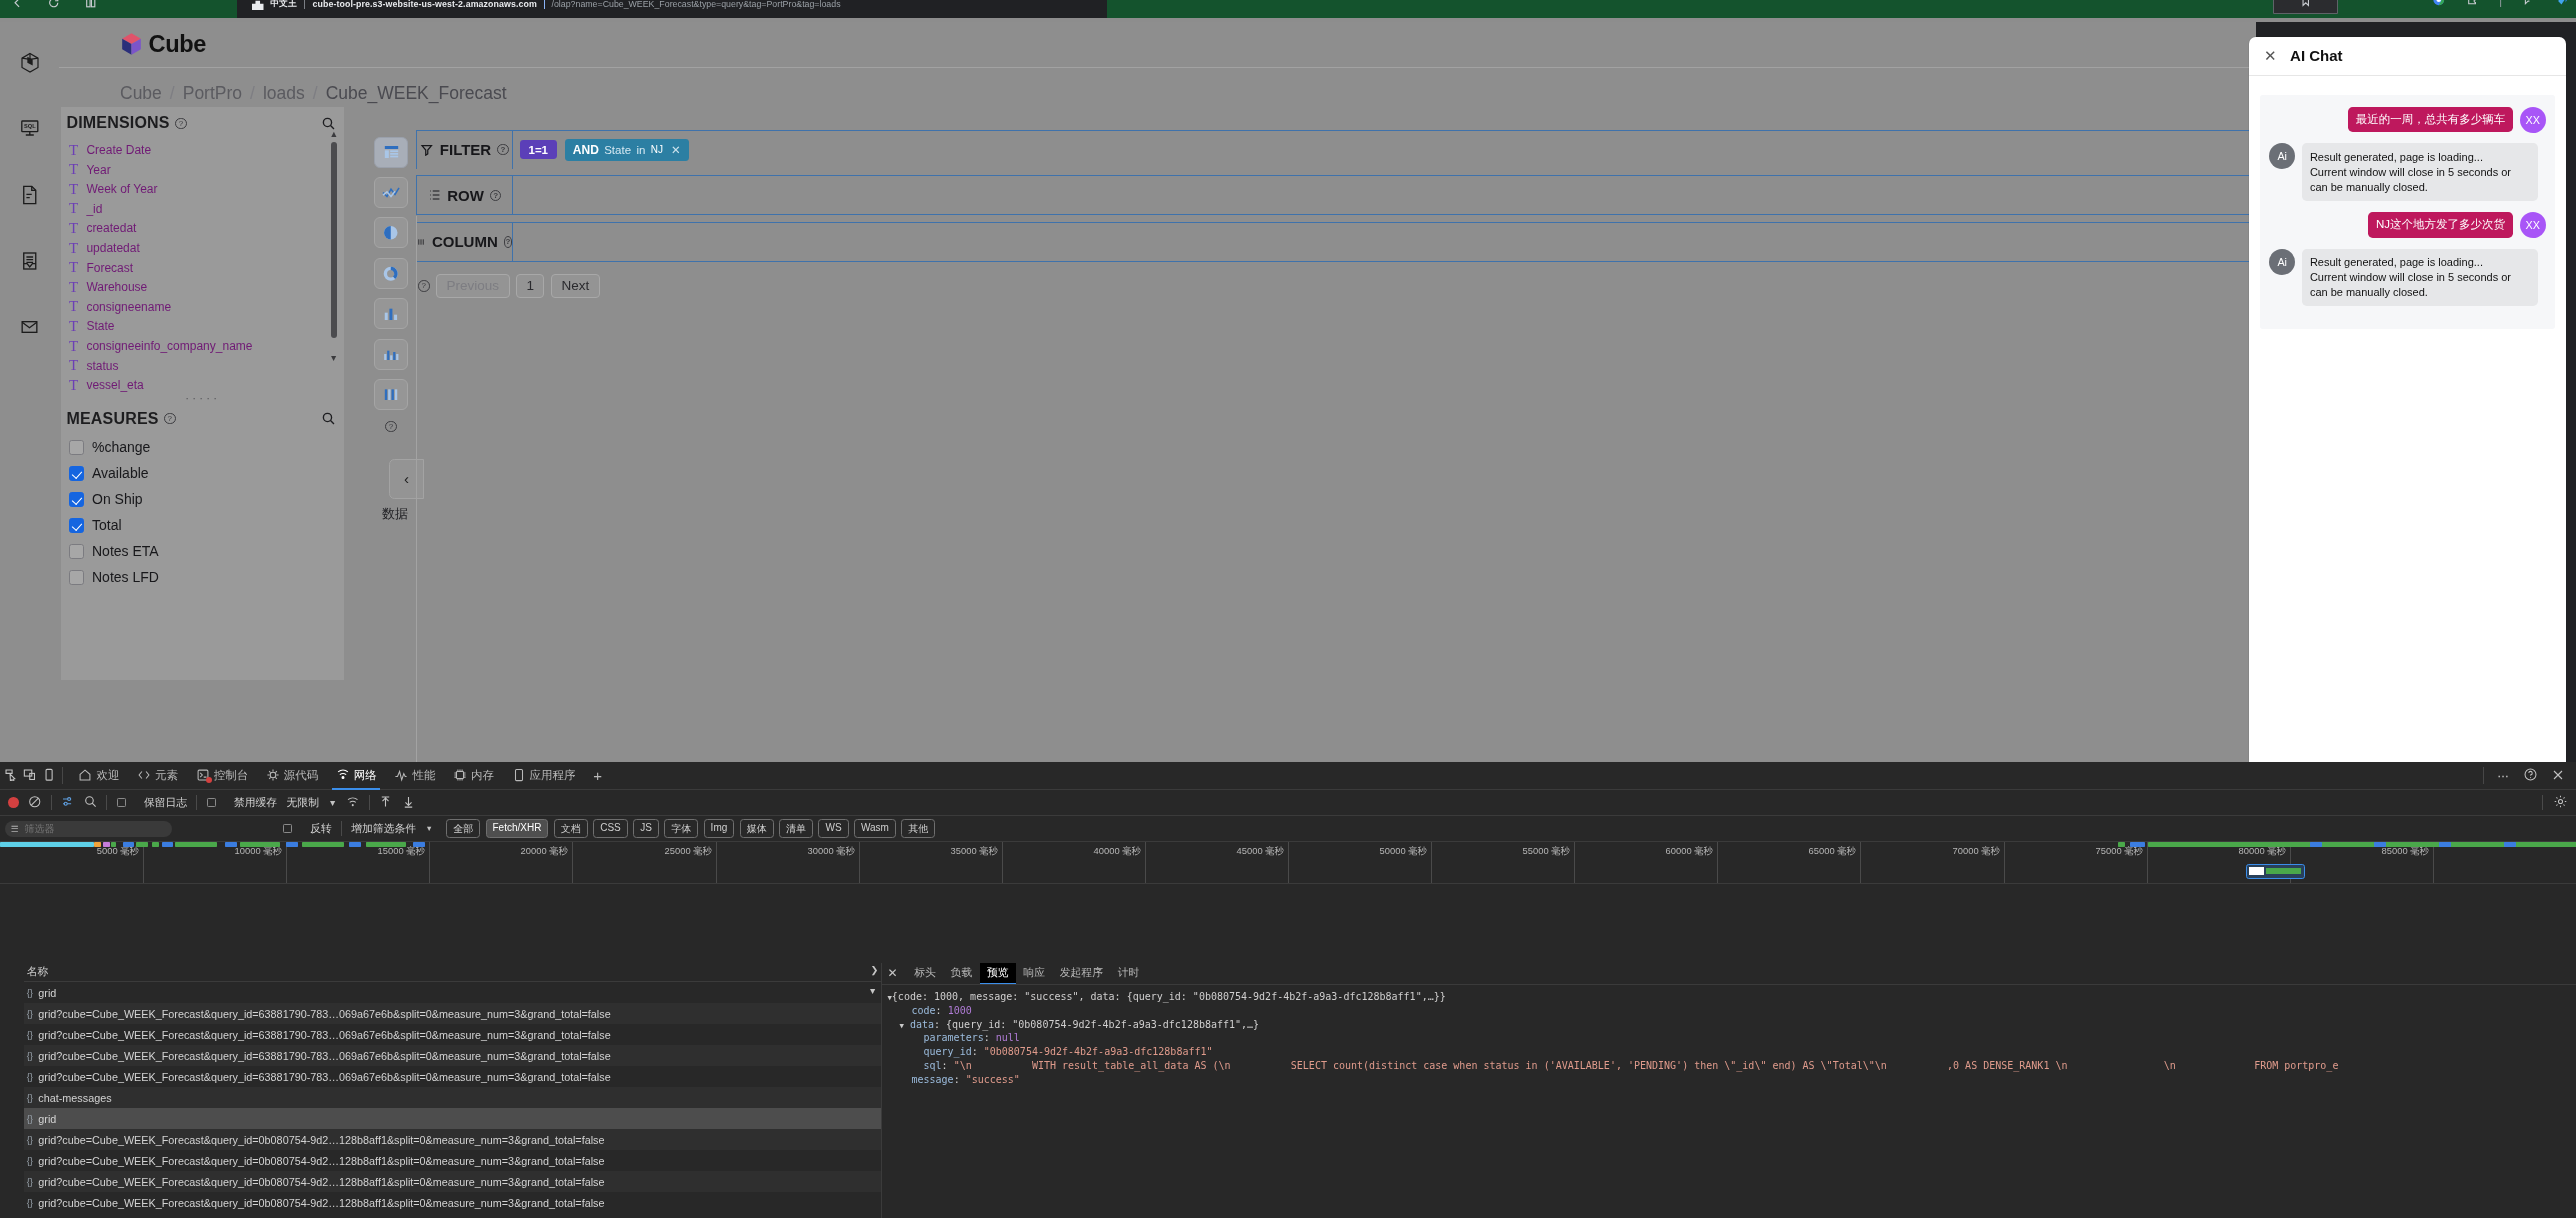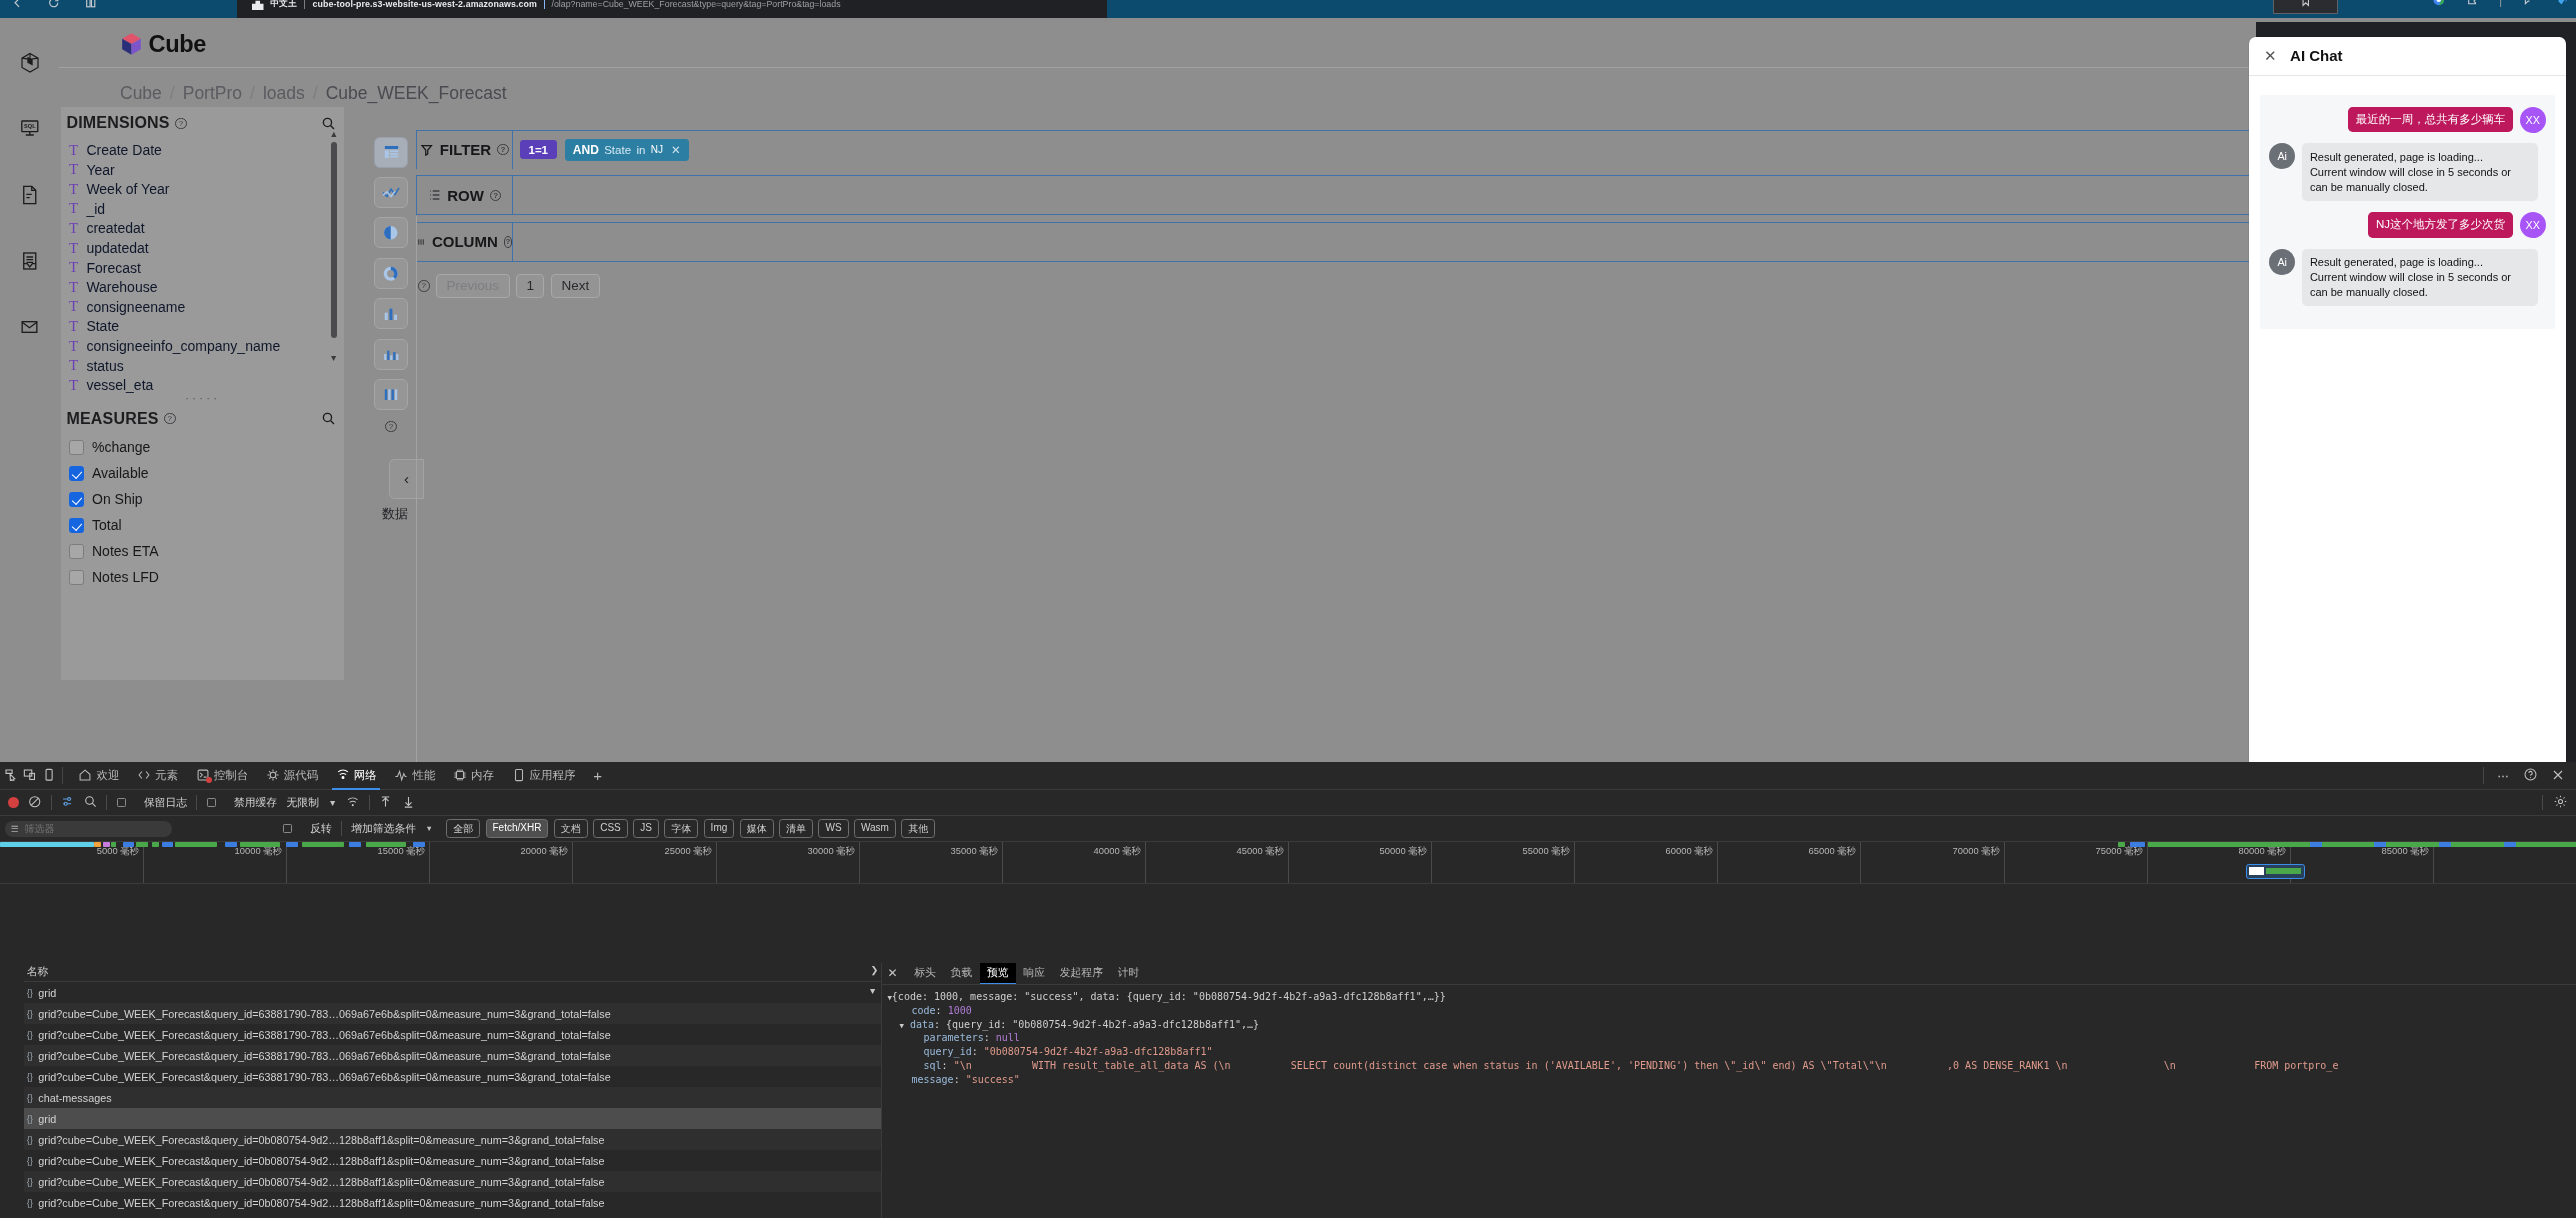"中文王" .browser-chrome { background: #0c4a6e -> #14532d }
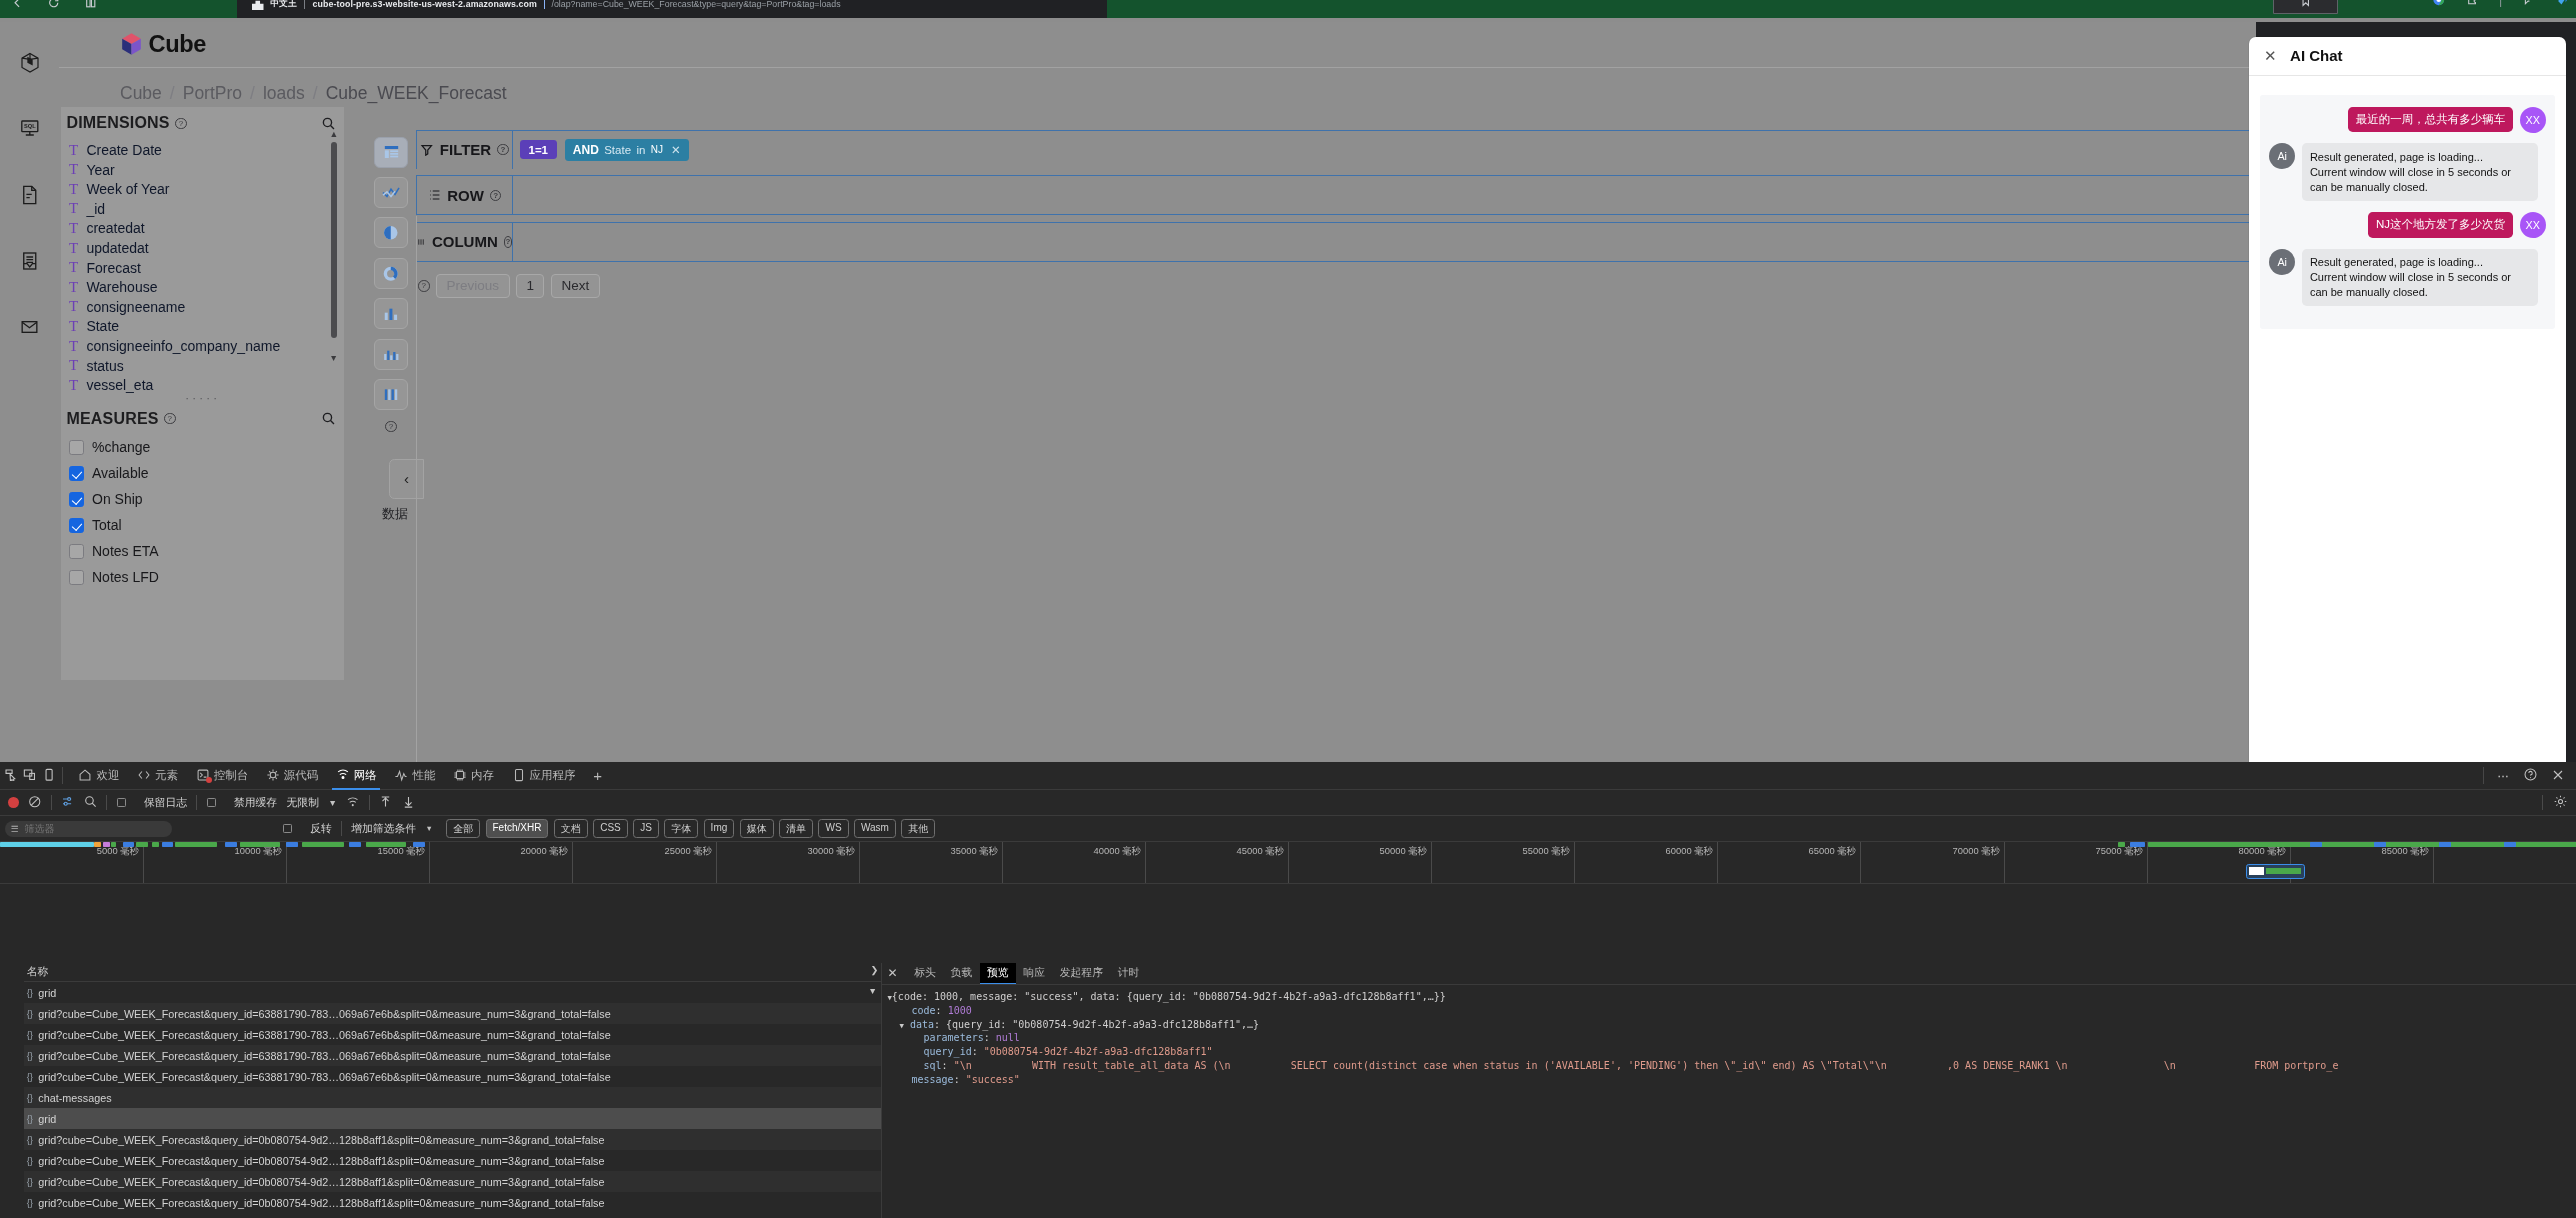"Create Date" .field-name { color: #0f172a -> #701a75; font-size: 14px -> 12px }
